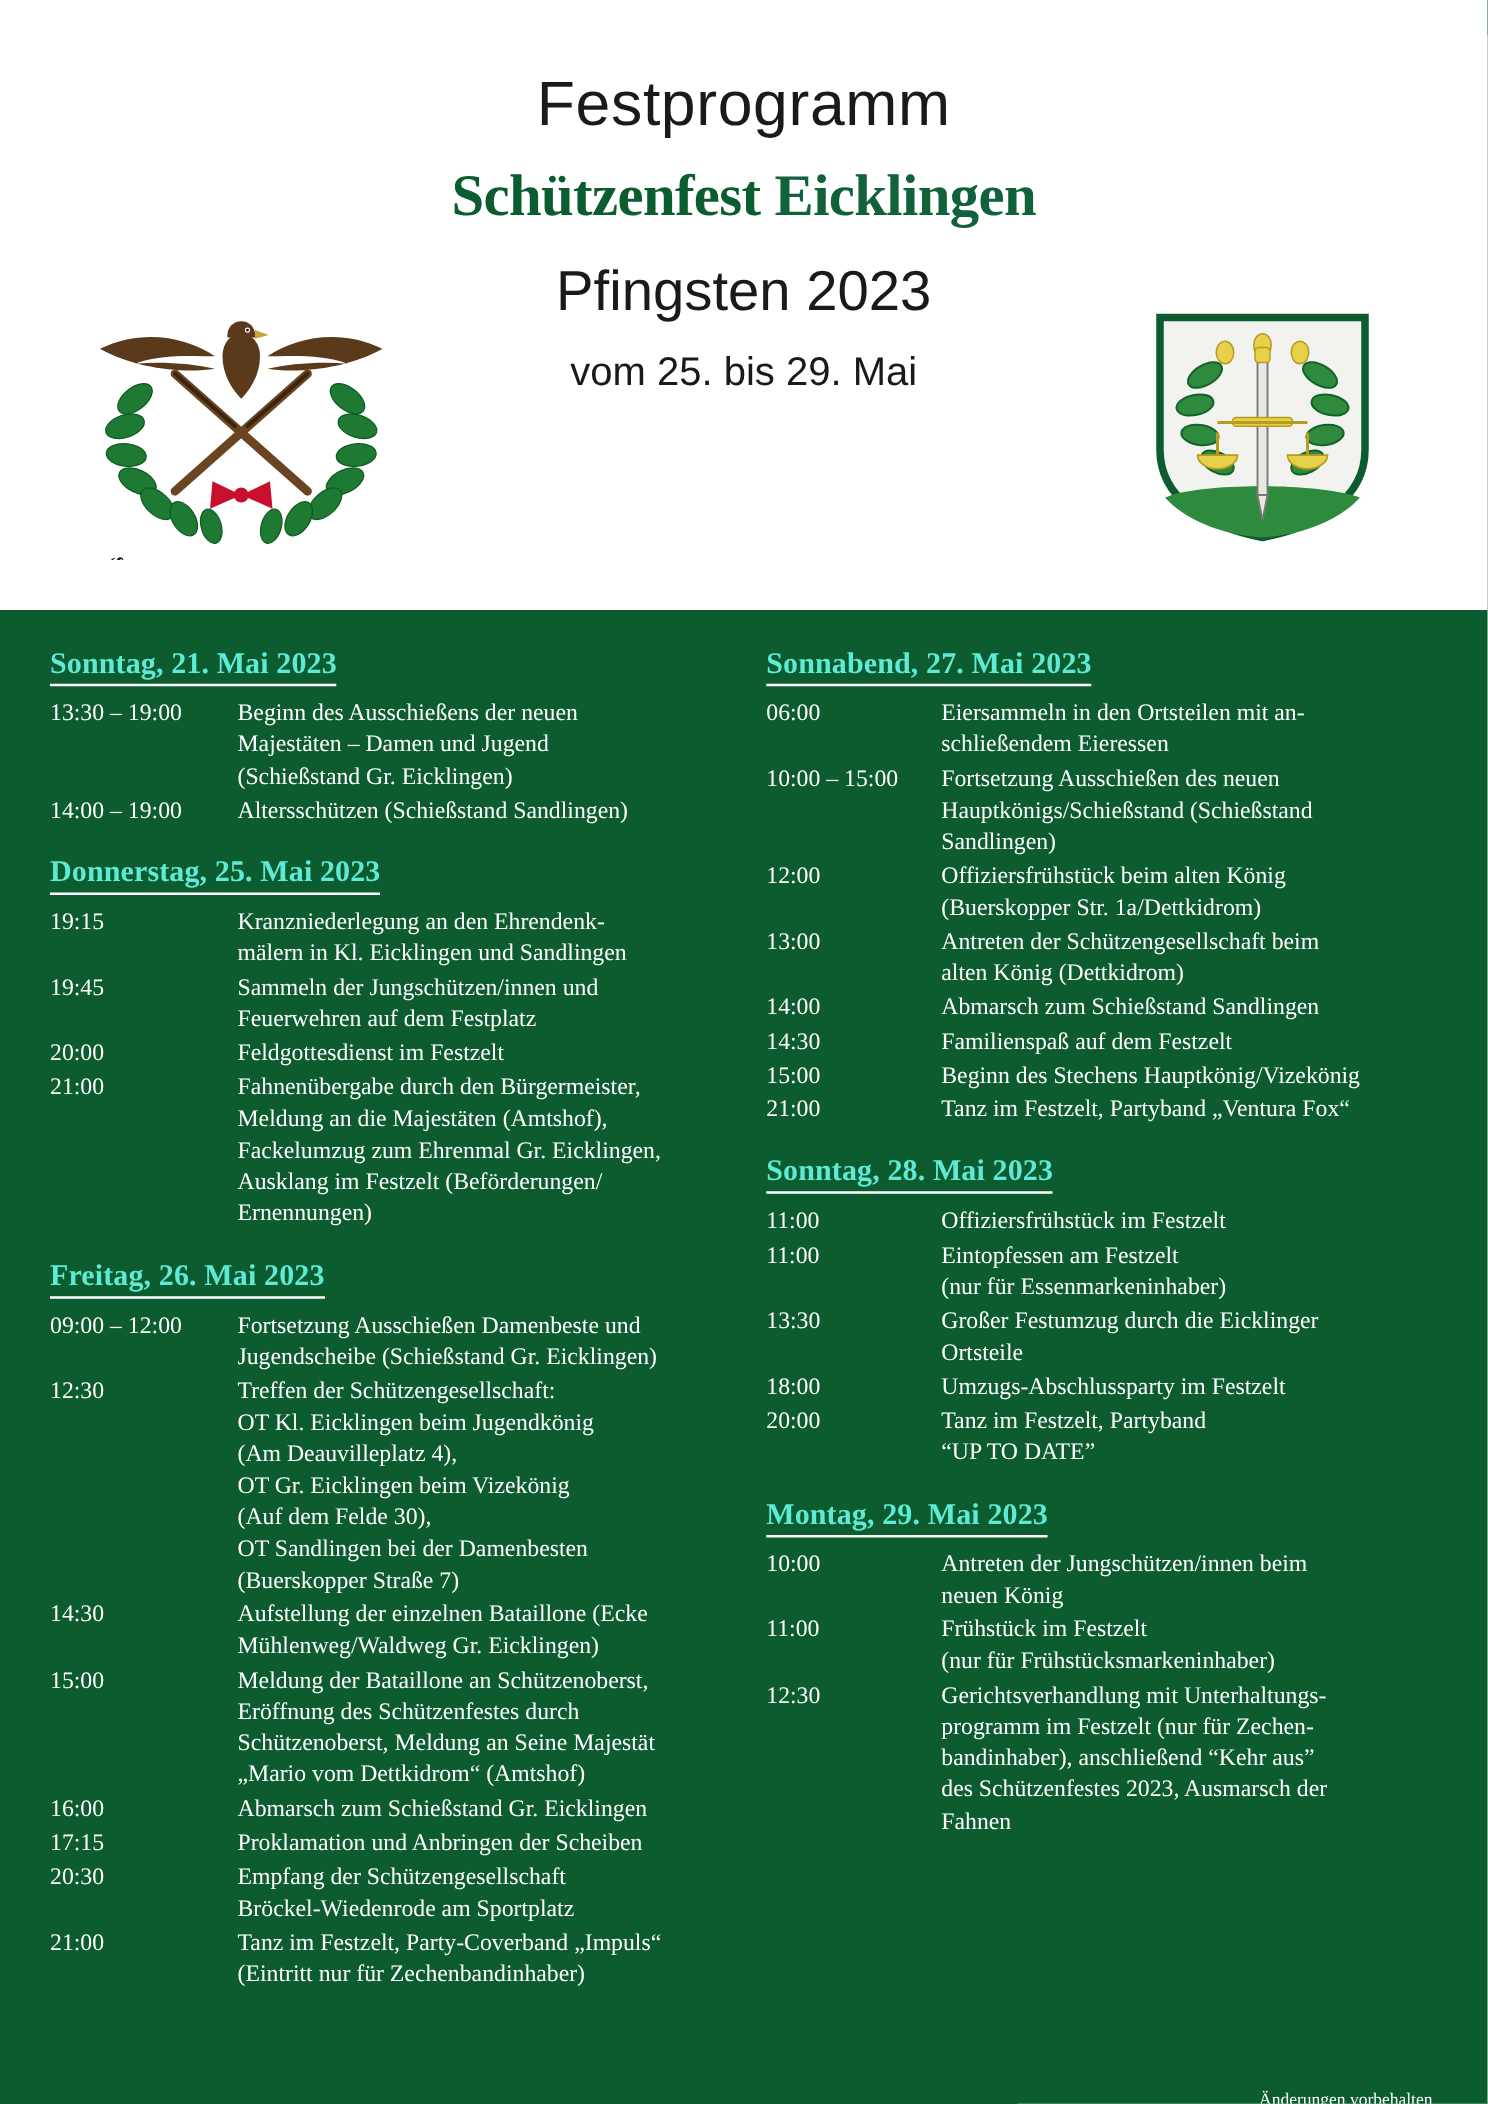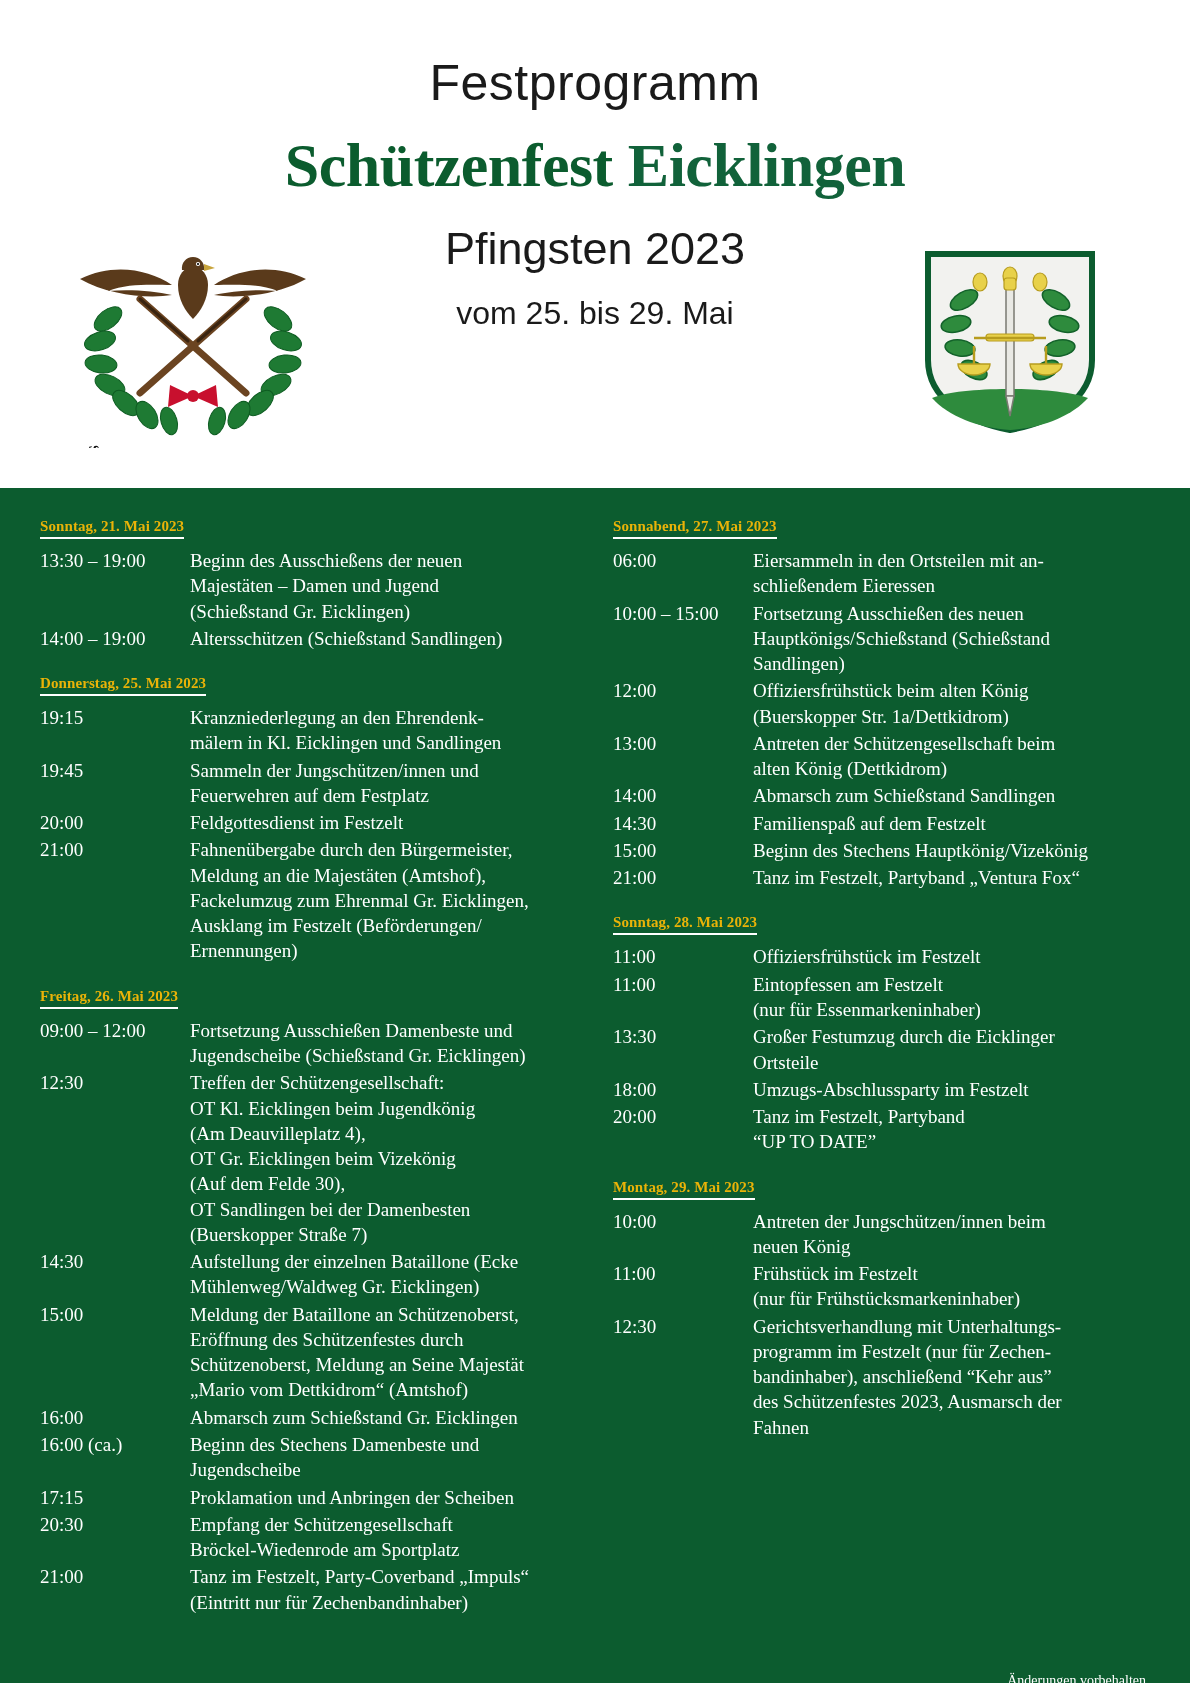"Schützenfest Eicklingen" .mainhead { font-size: 62px -> 47px }
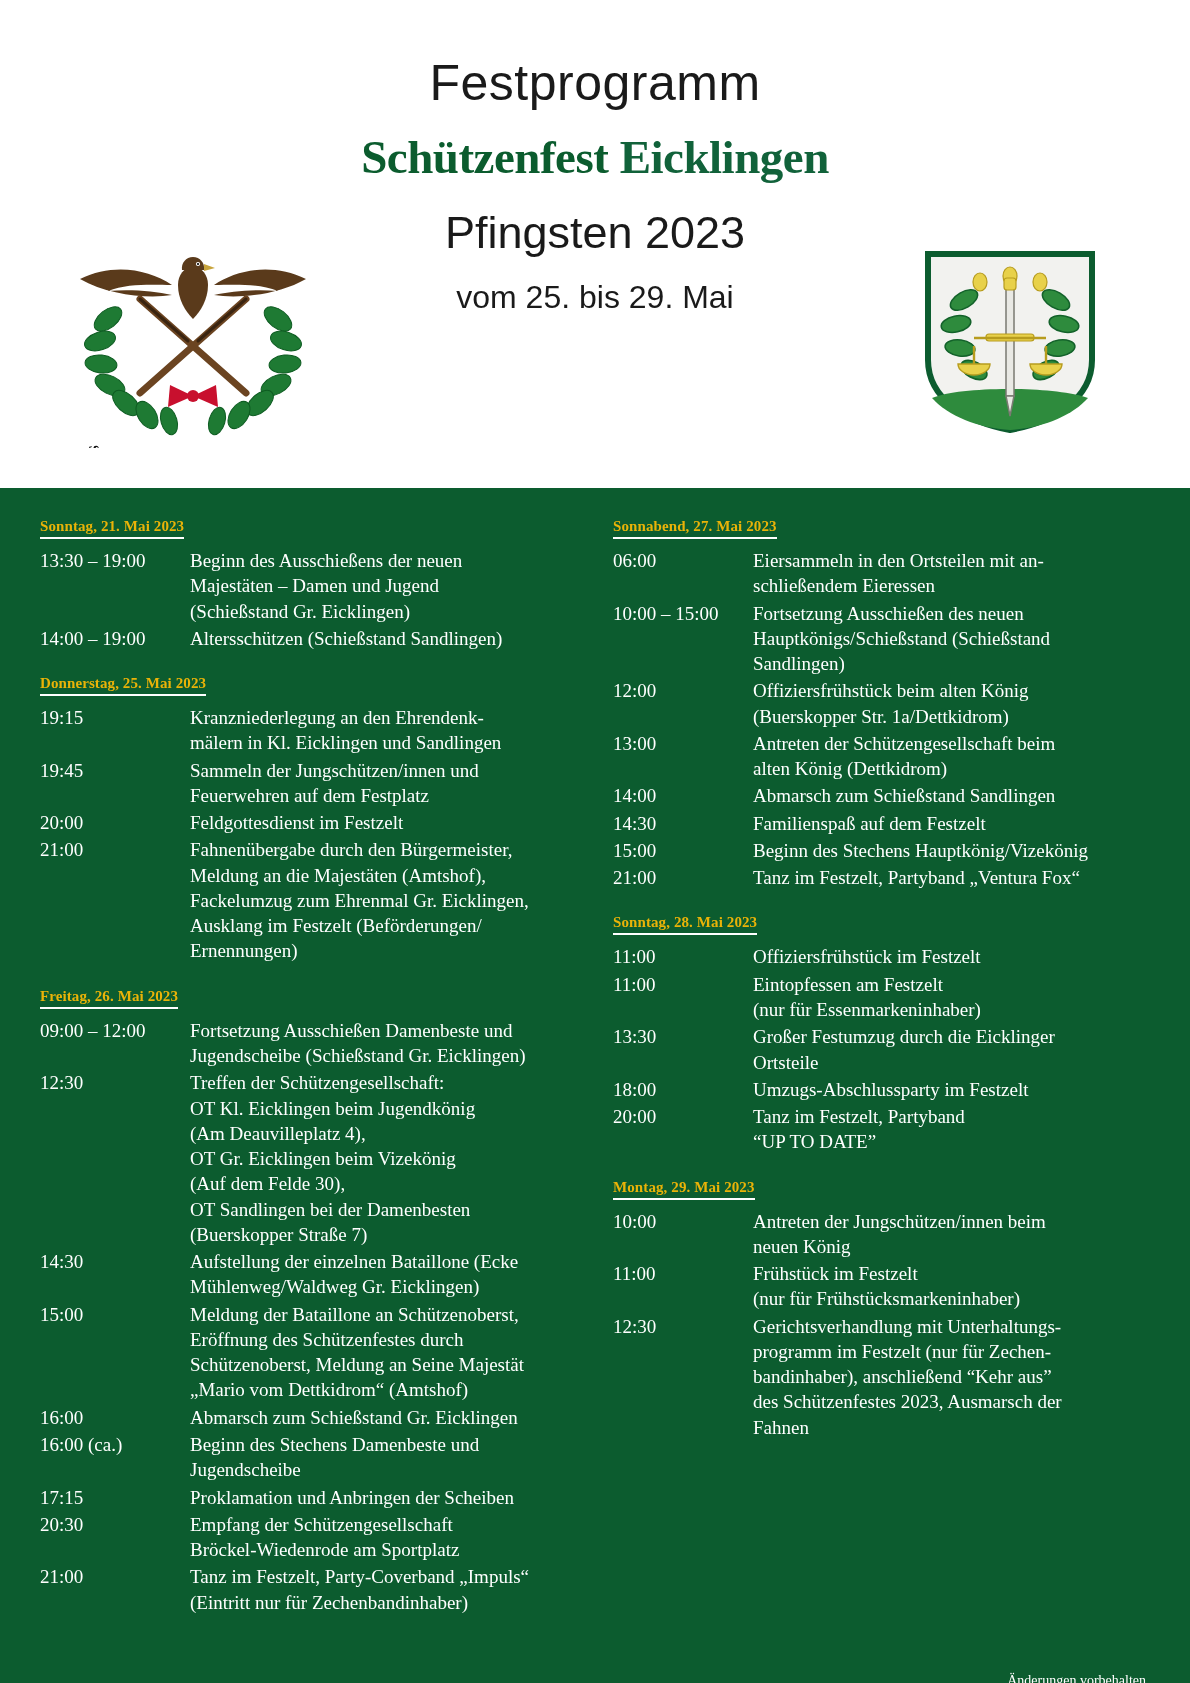"Sonntag, 21. Mai 2023" .day-head { color: #eab308 -> #5eead4; font-size: 15px -> 24px }
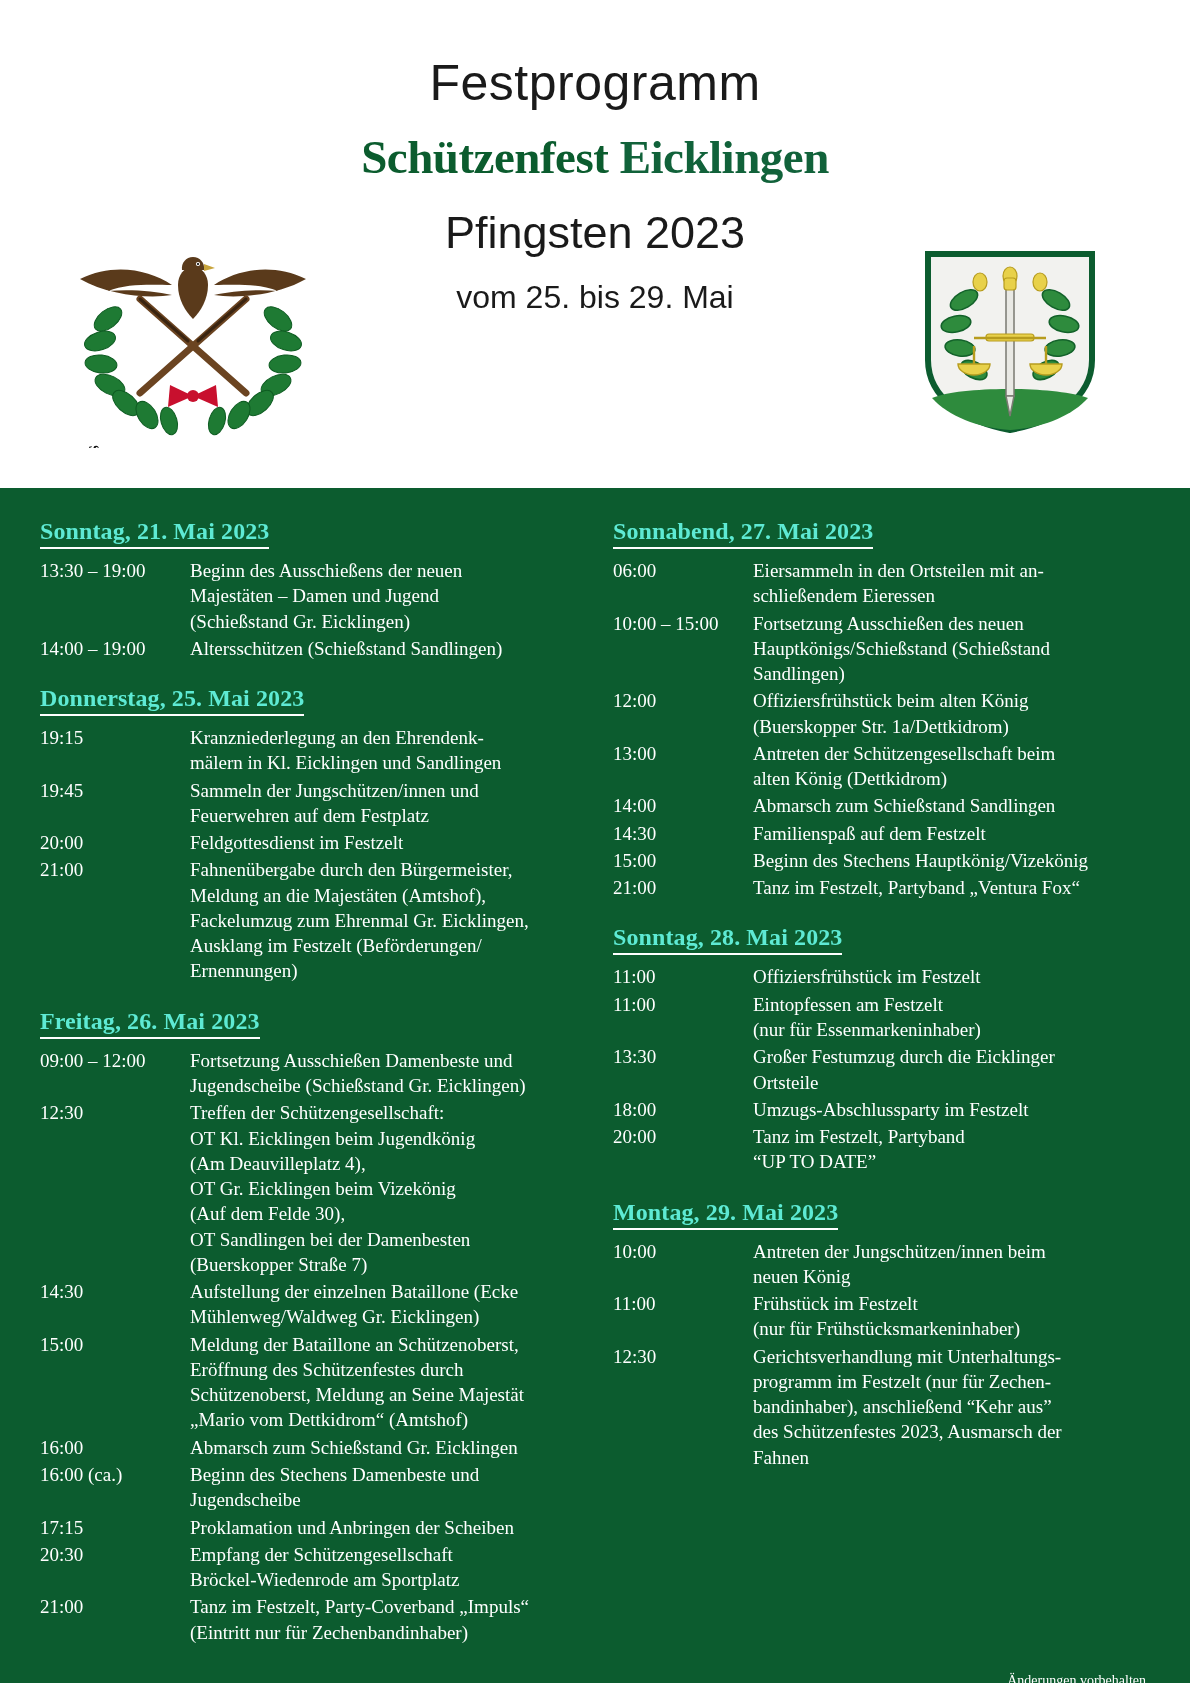"16:00 (ca.)" tr { html: <tr> <td>16:00 (ca.)</td> <td> <span>Beginn des Stechens Damenbeste und</span> <span>Jugendscheibe</span> </td> </tr> -> none }
